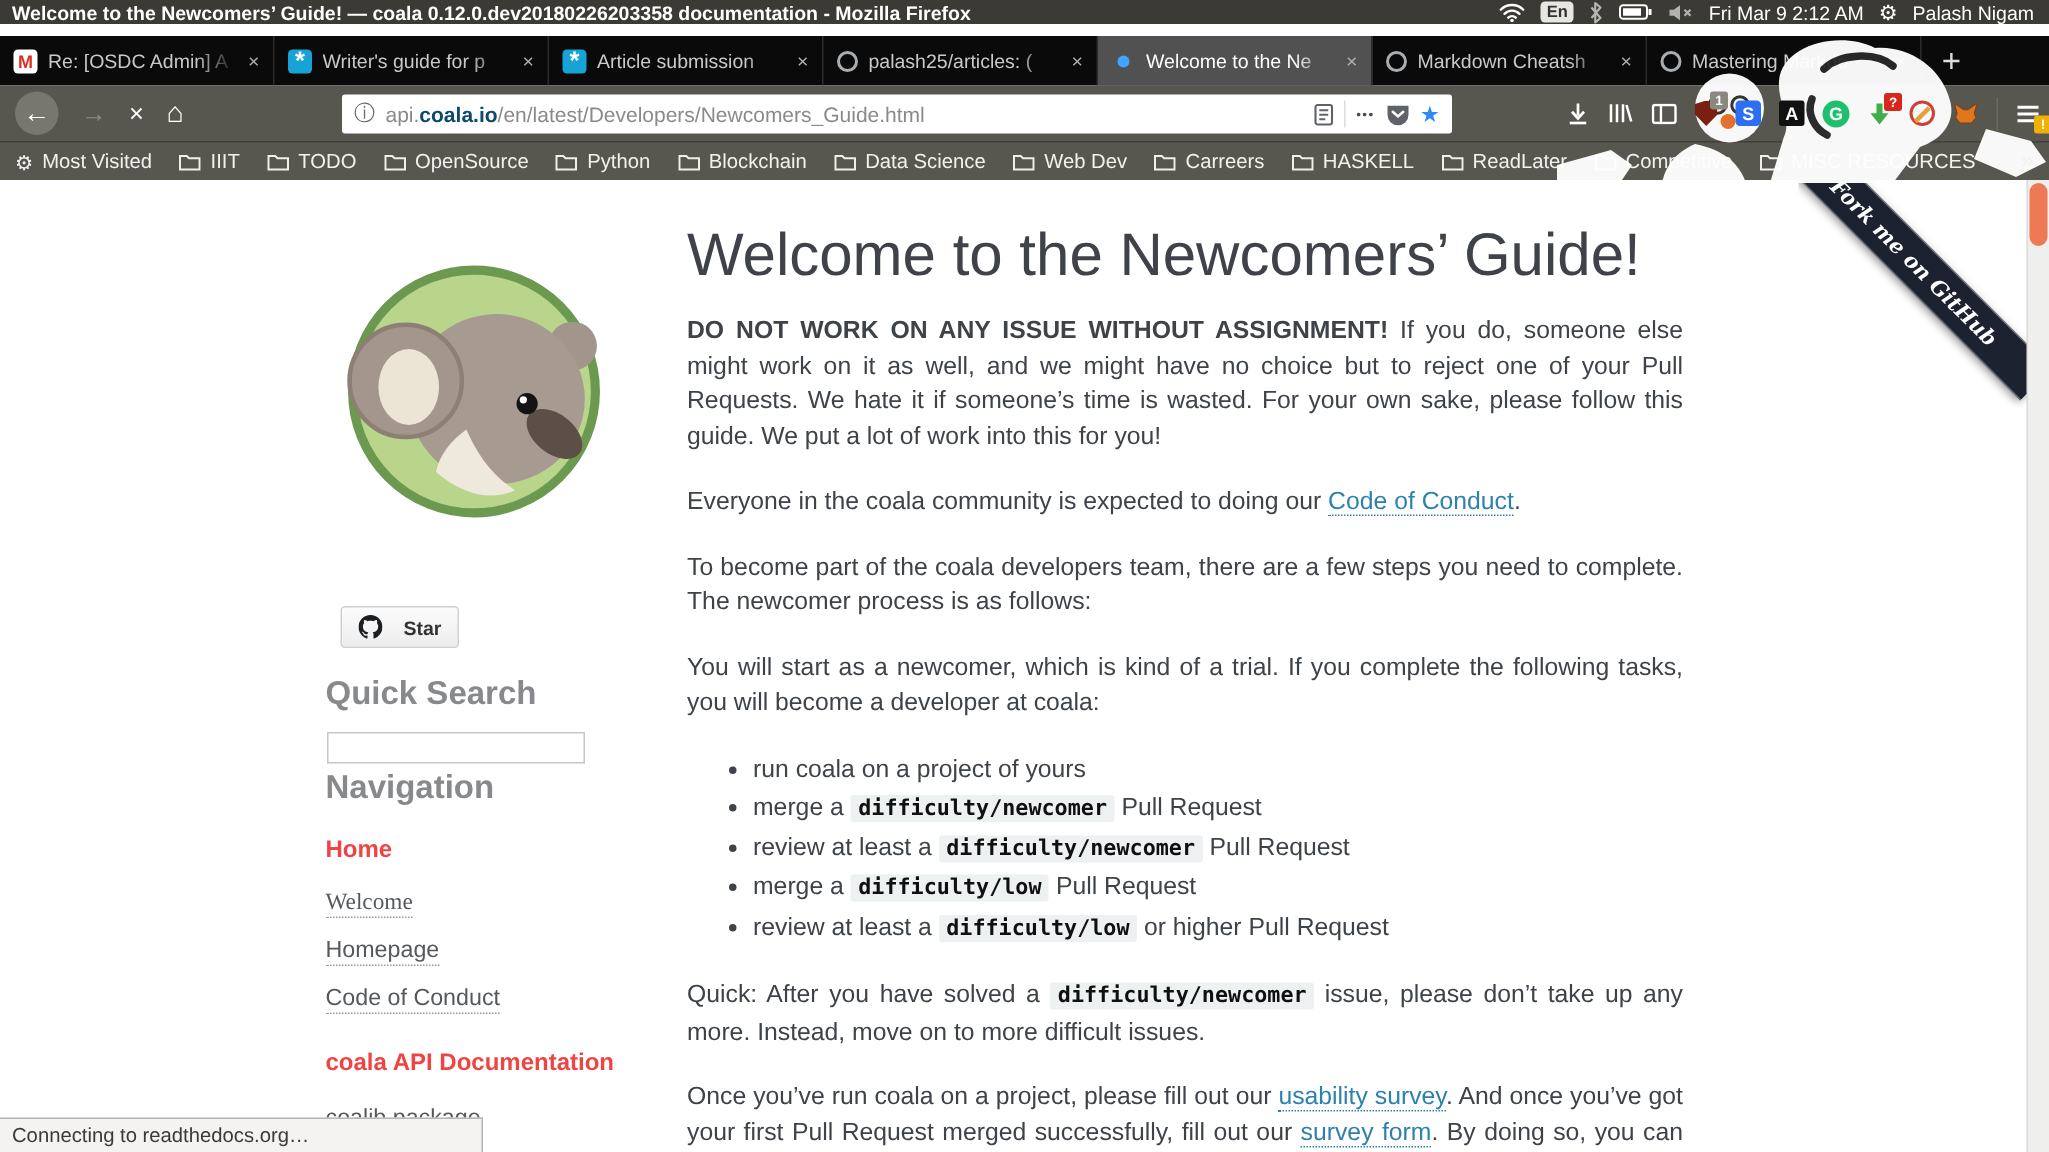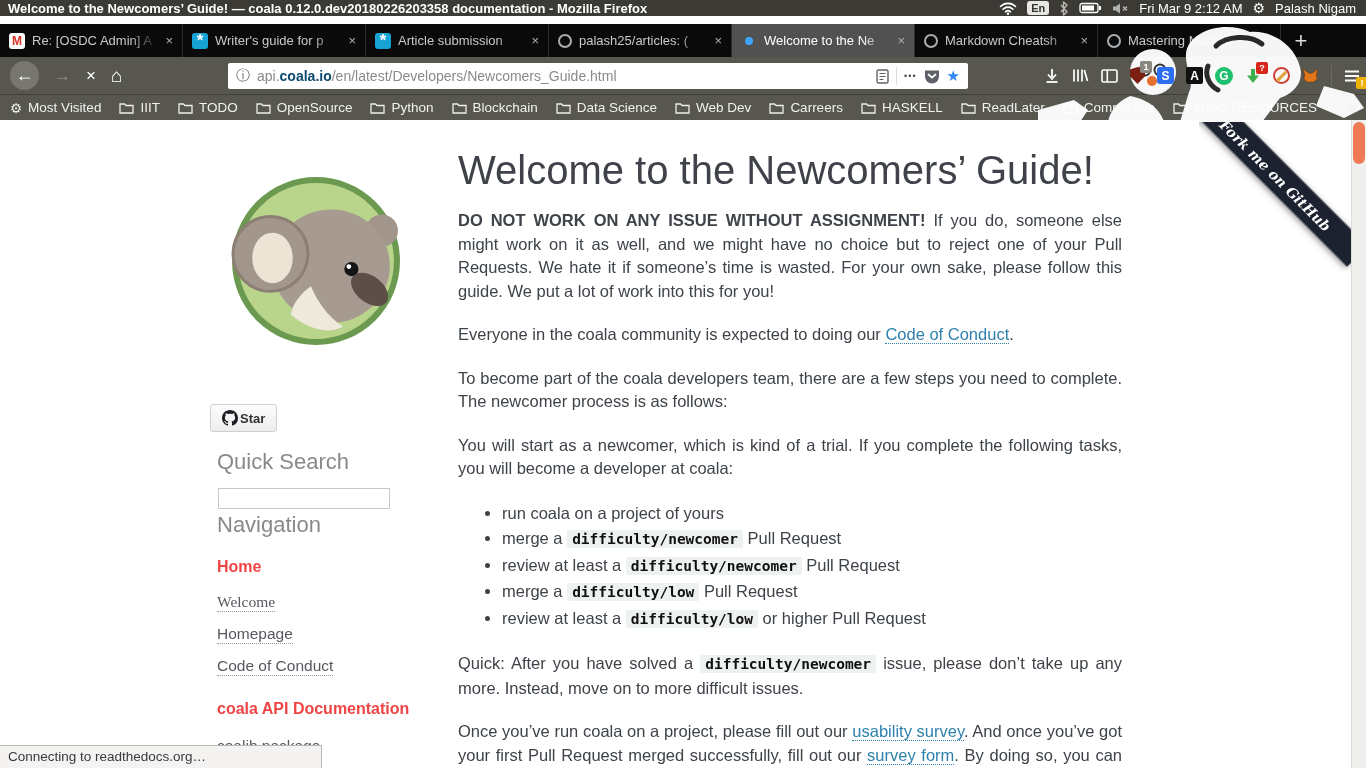"Star" .star-btn { gap: 2px -> 14px; left: 210px -> 227px }
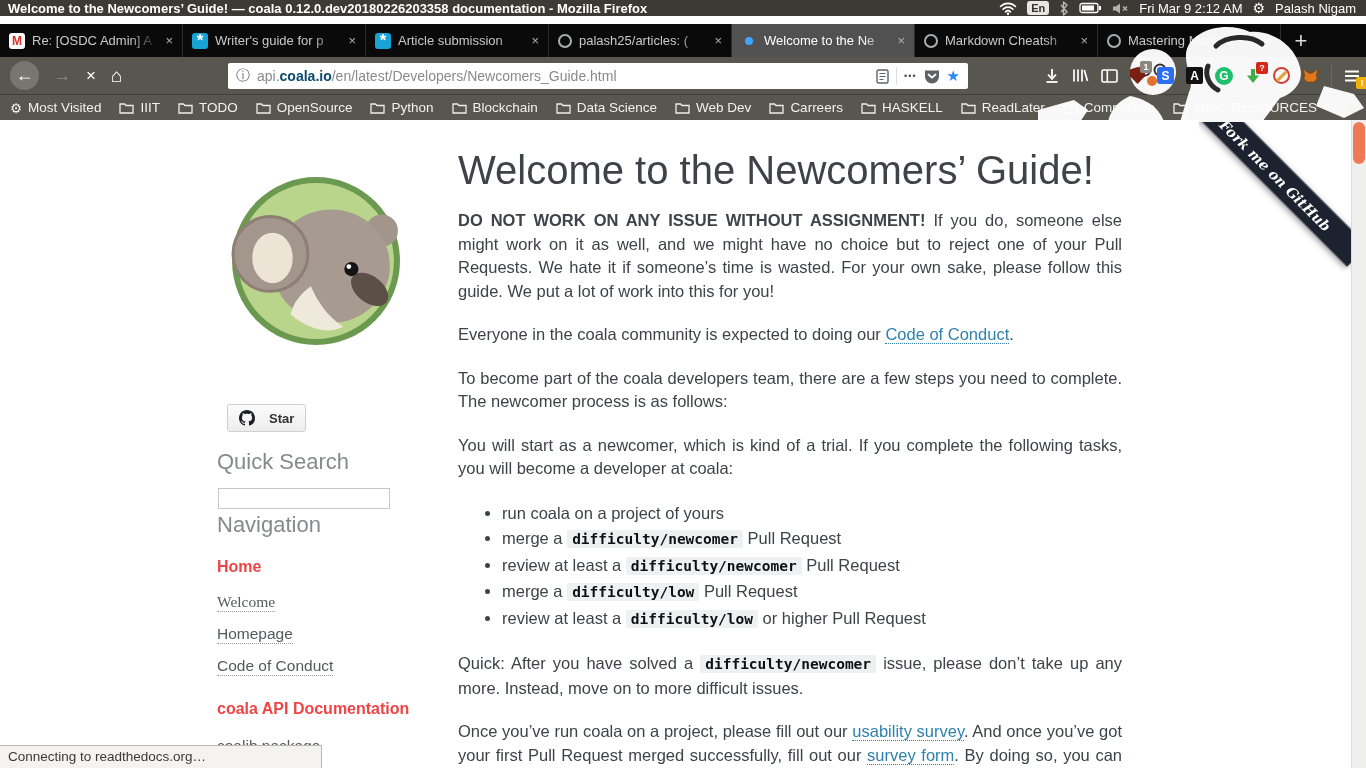"Quick Search" .side-h { font-weight: 400 -> 700 }
